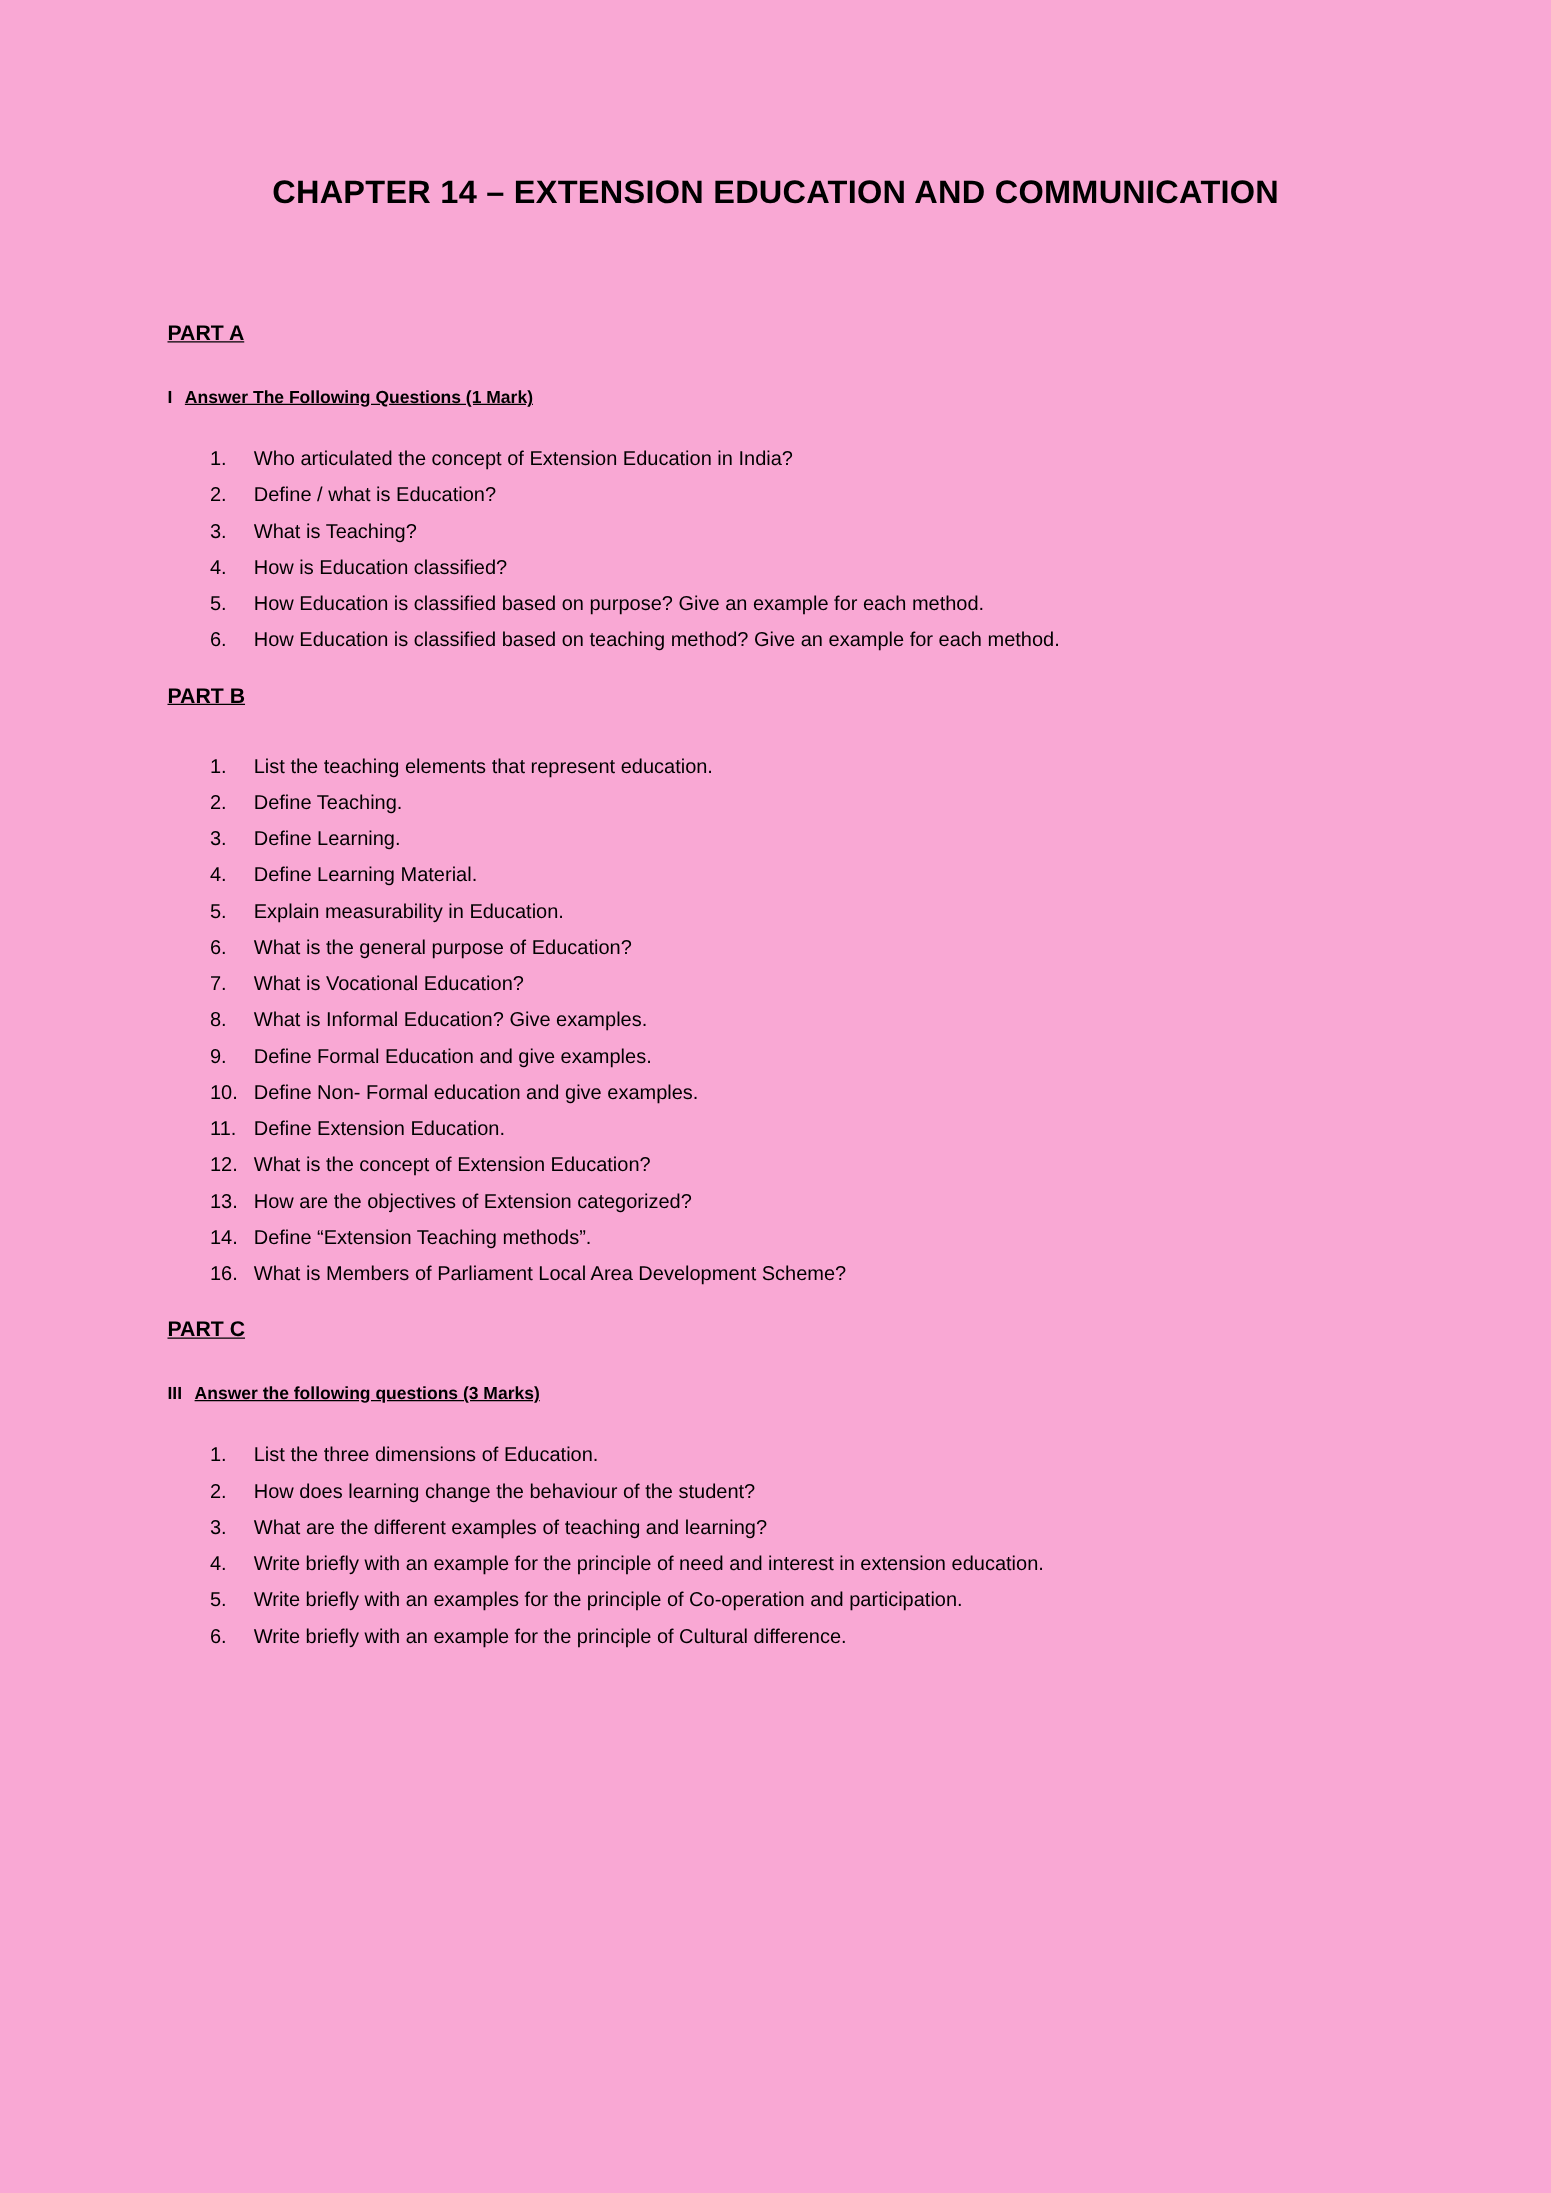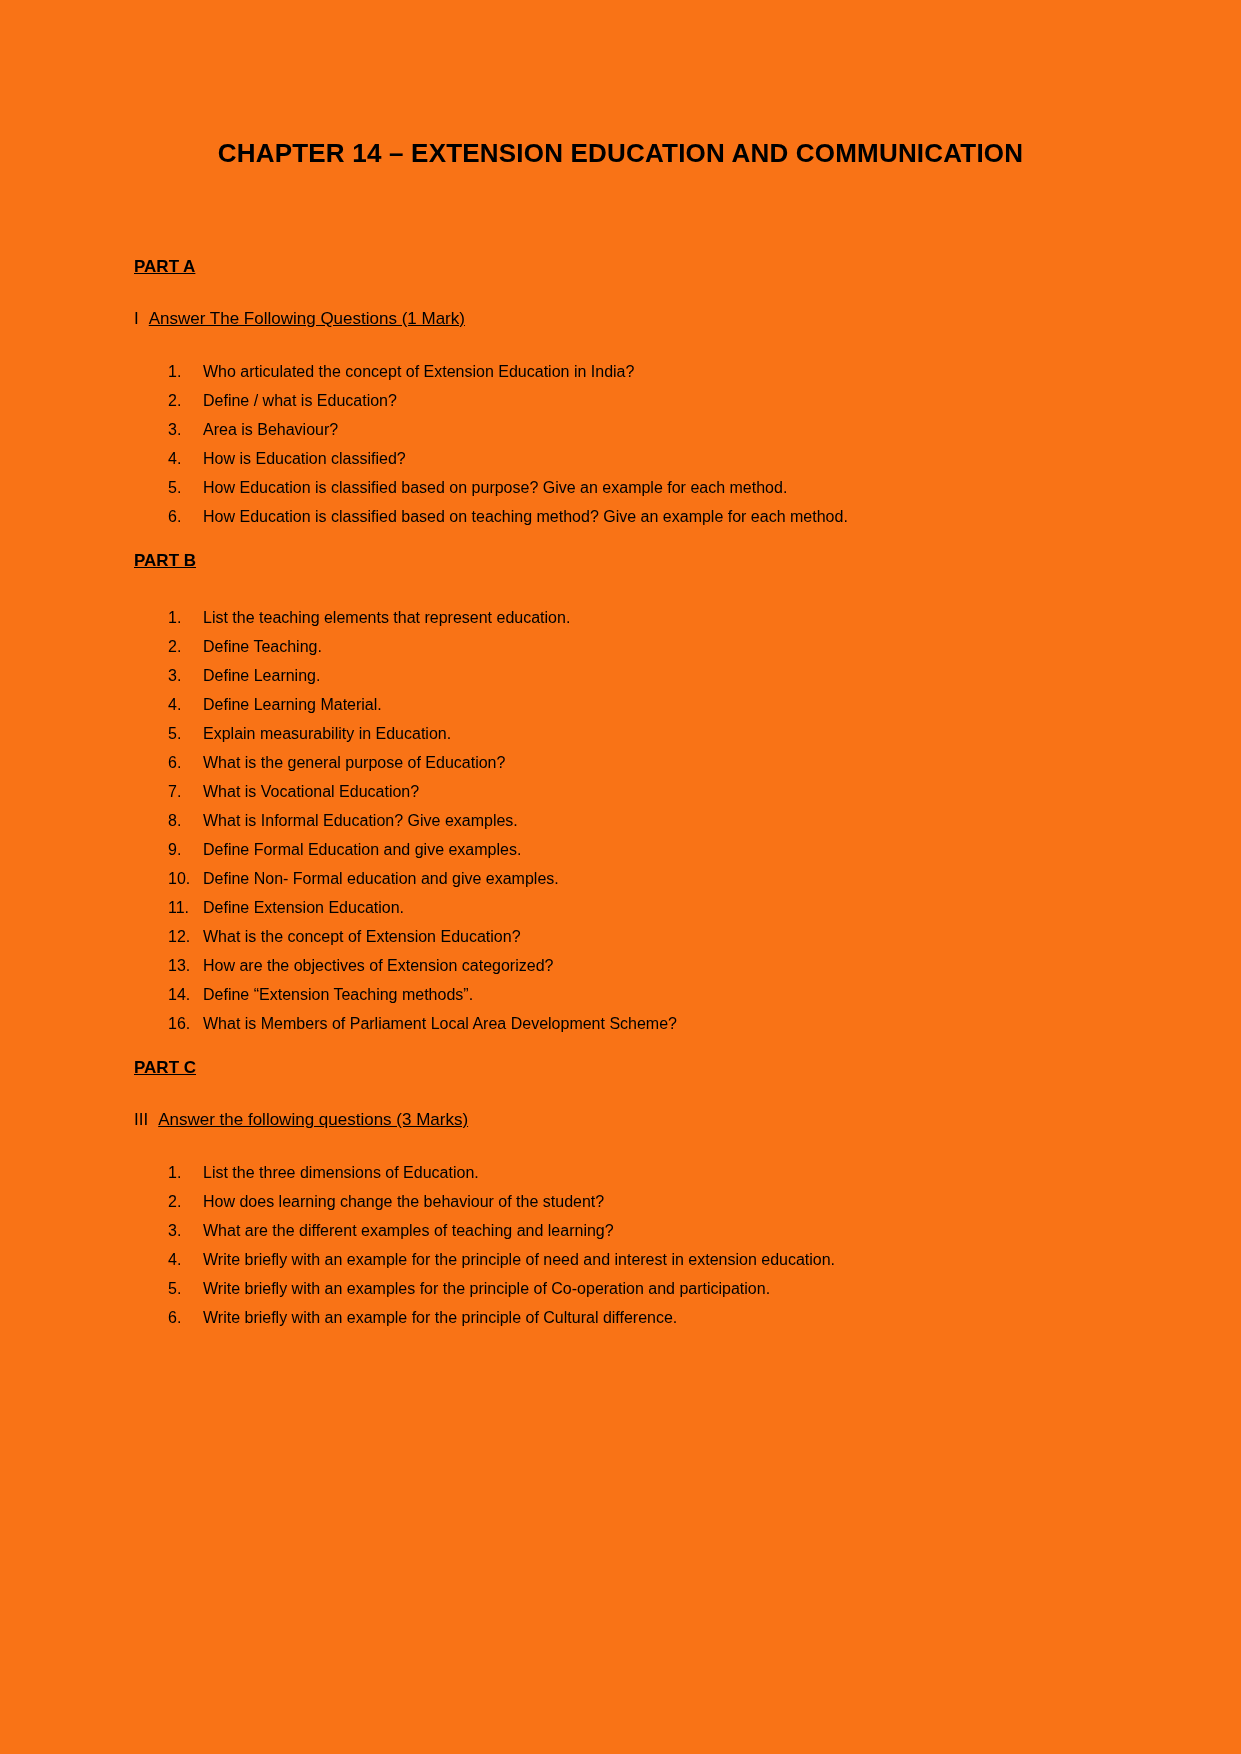"CHAPTER 14 – EXTENSION EDUCATION" .page { background: #f97316 -> #f9a8d4 }
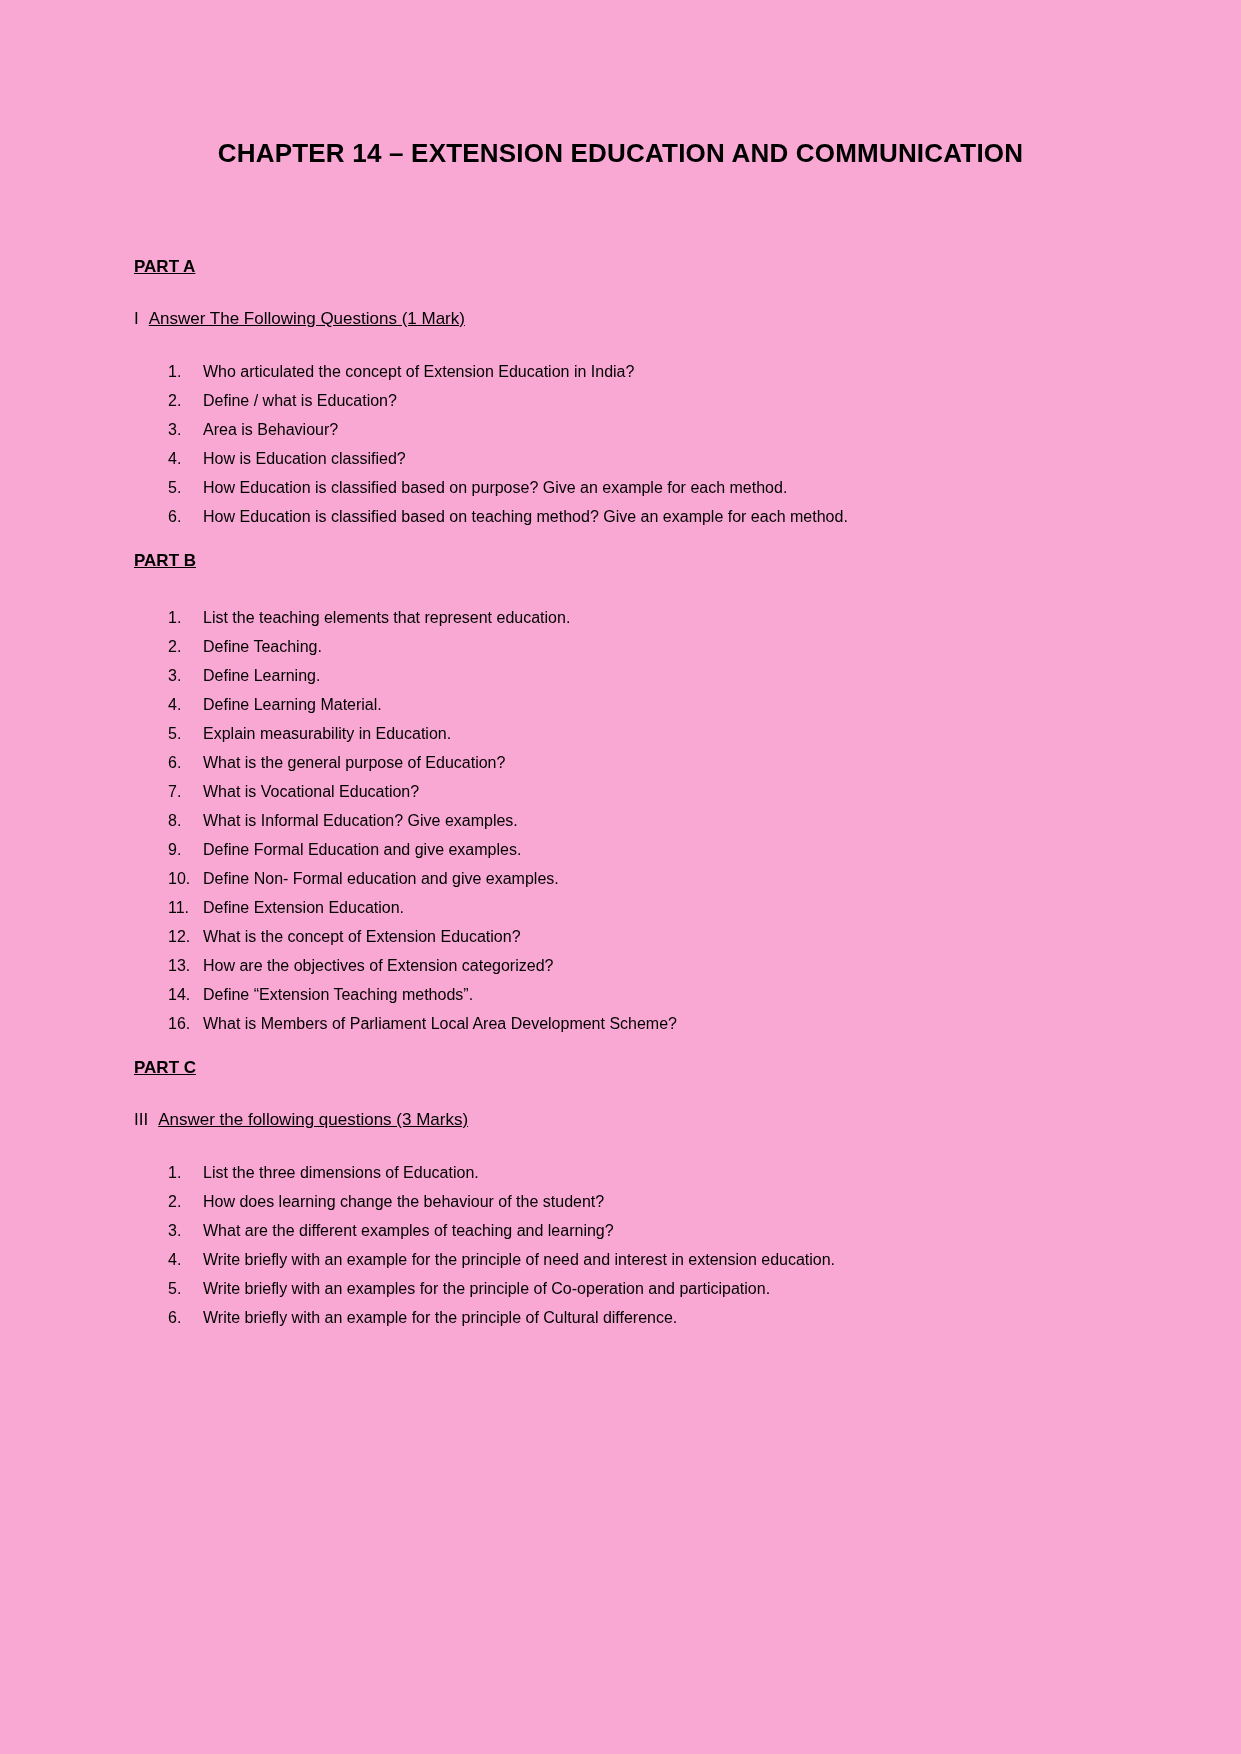"I Answer The Following Questions" .sec-heading { font-size: 17px -> 14px; font-weight: normal -> bold }
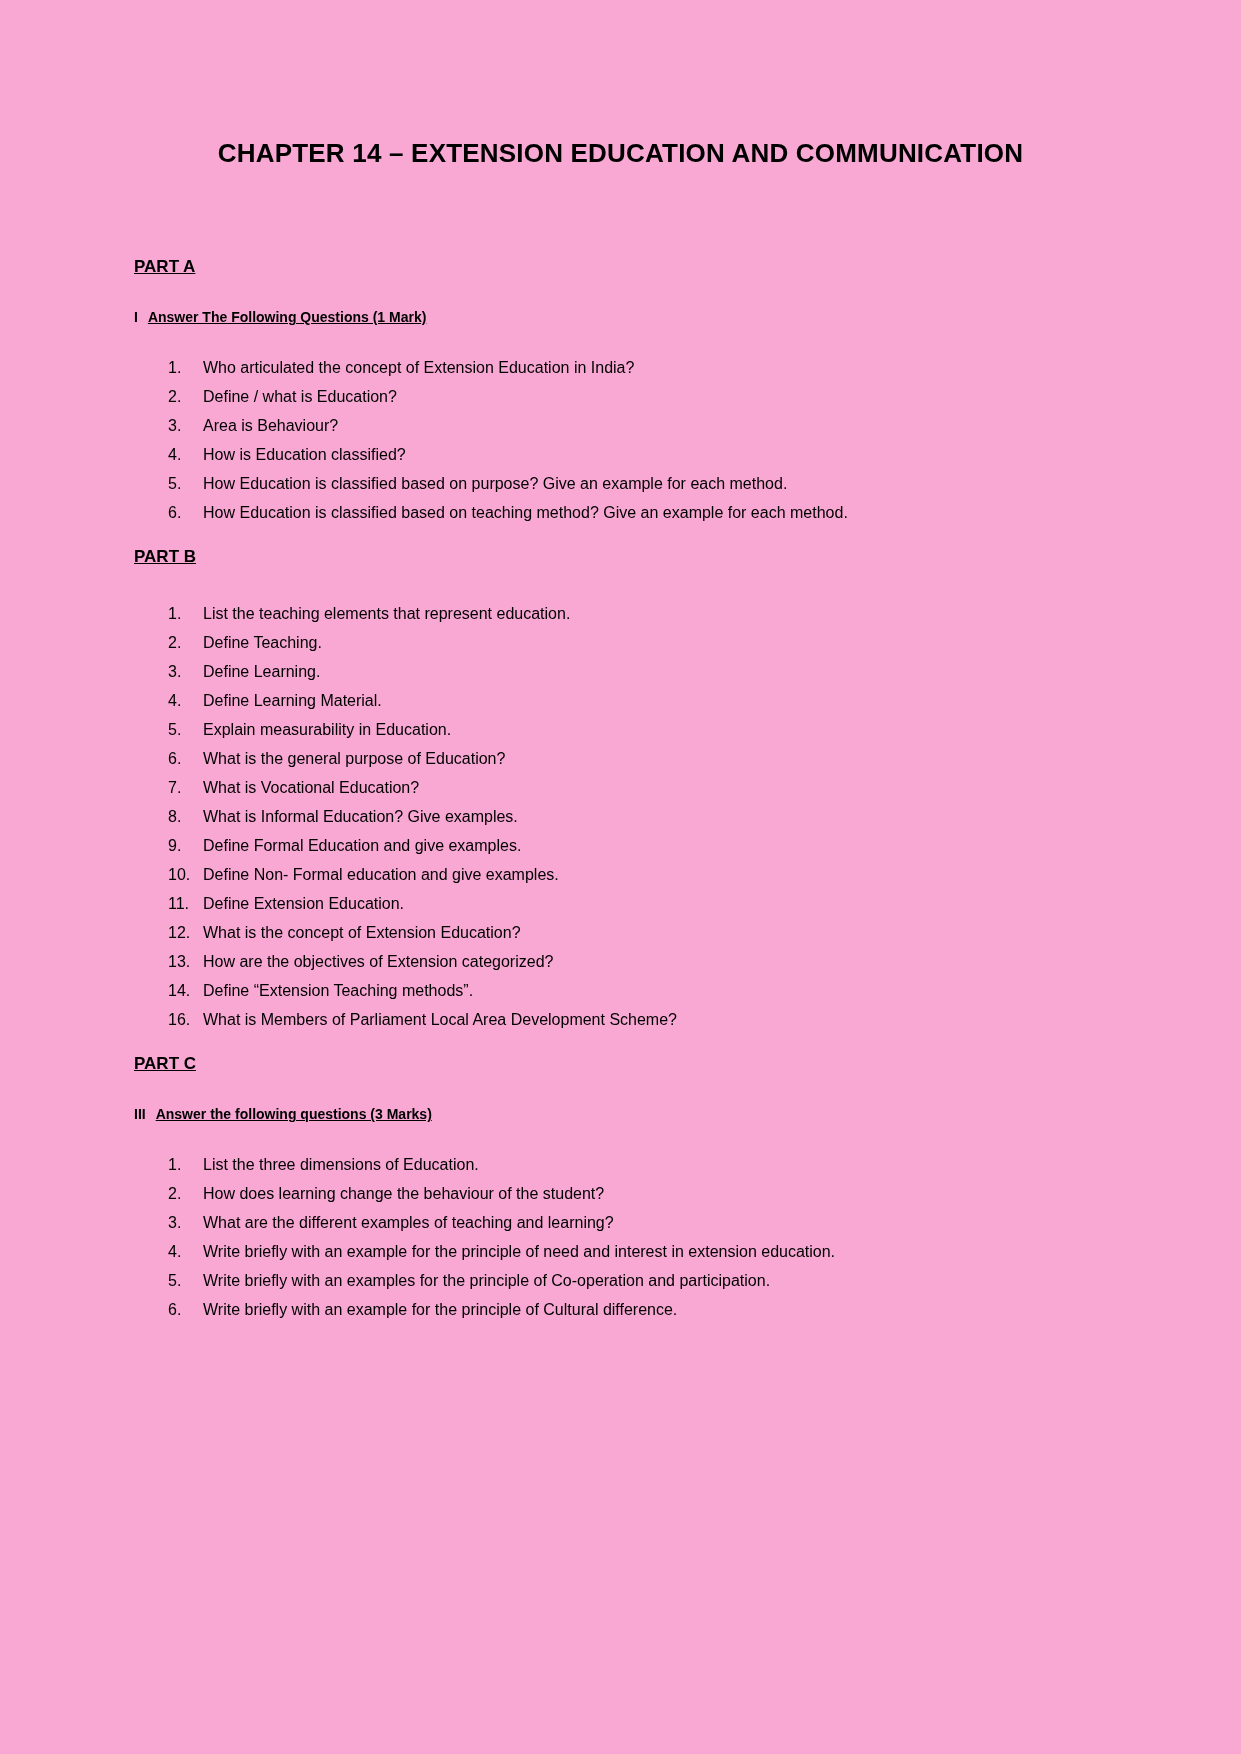"Area is Behaviour?" span.q-text { text: Area is Behaviour -> What is Teaching }
